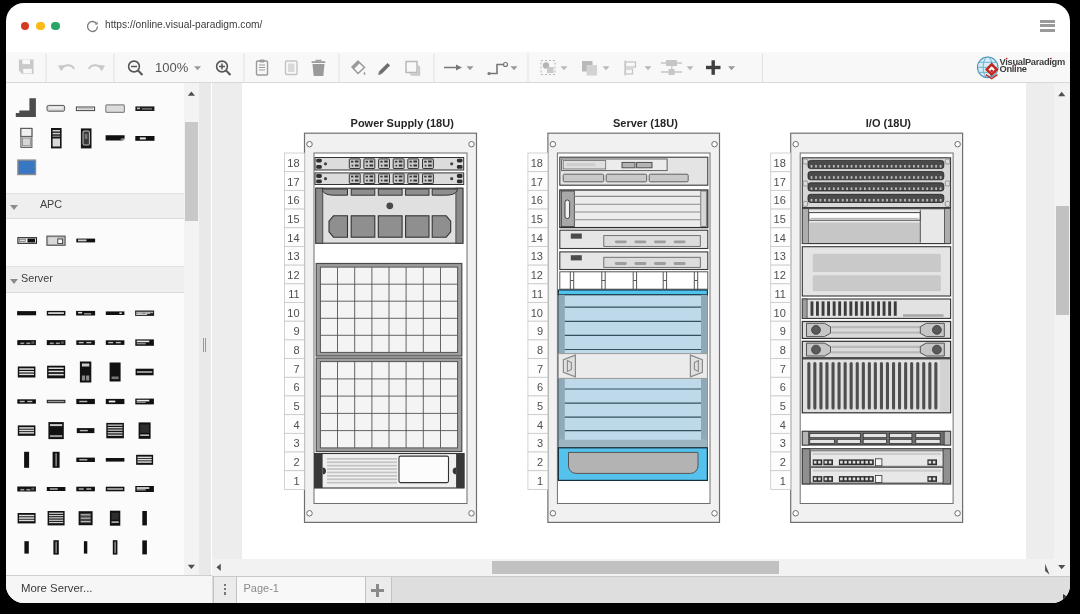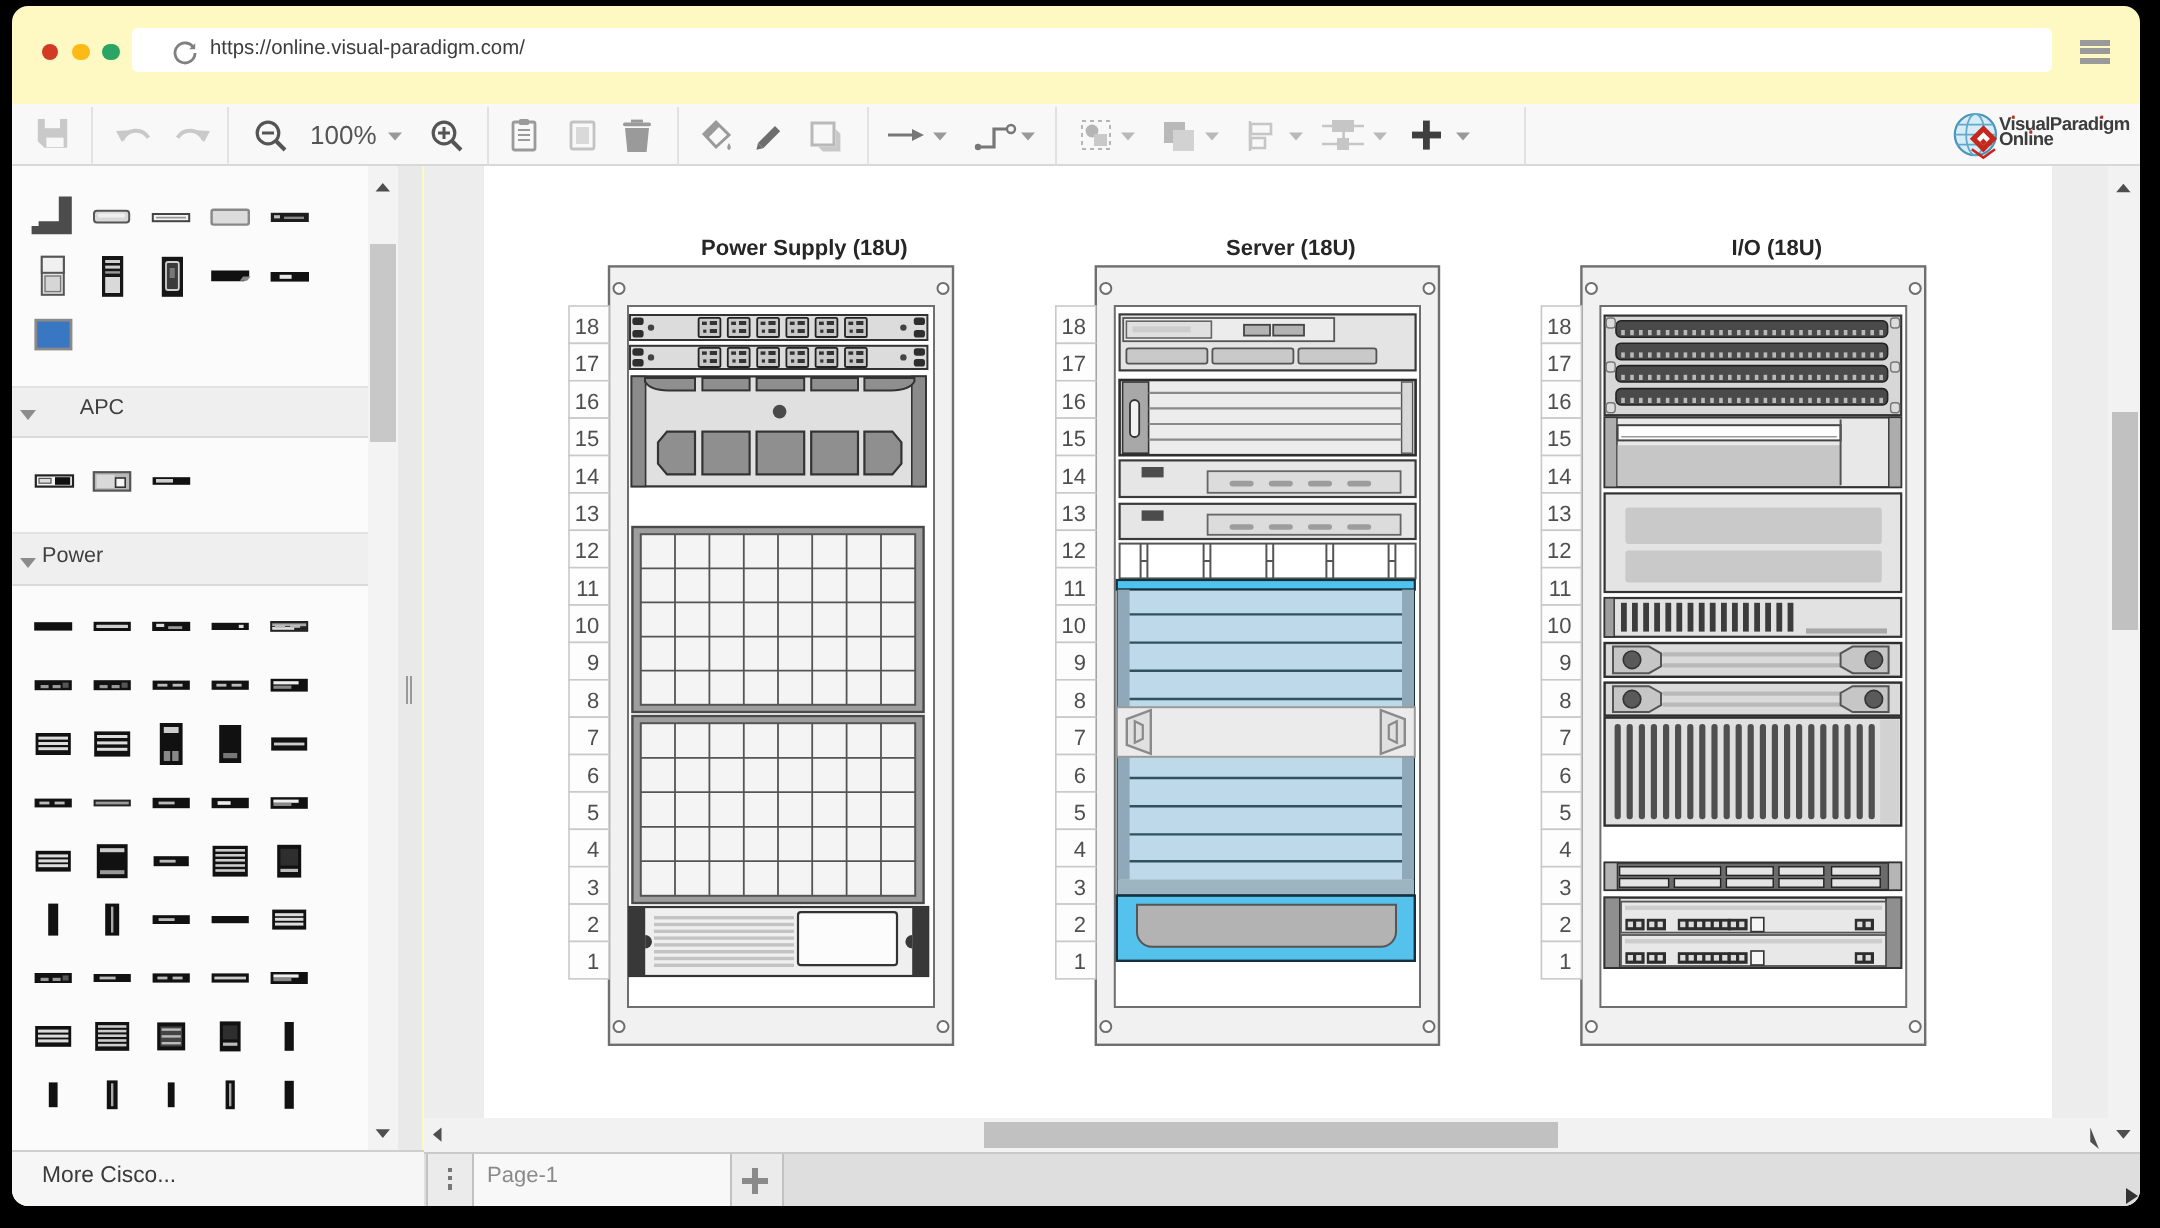"https://online.visual-paradigm.com/" #win { background: #fef9c3 -> #ffffff; border-radius: 8px -> 18px }
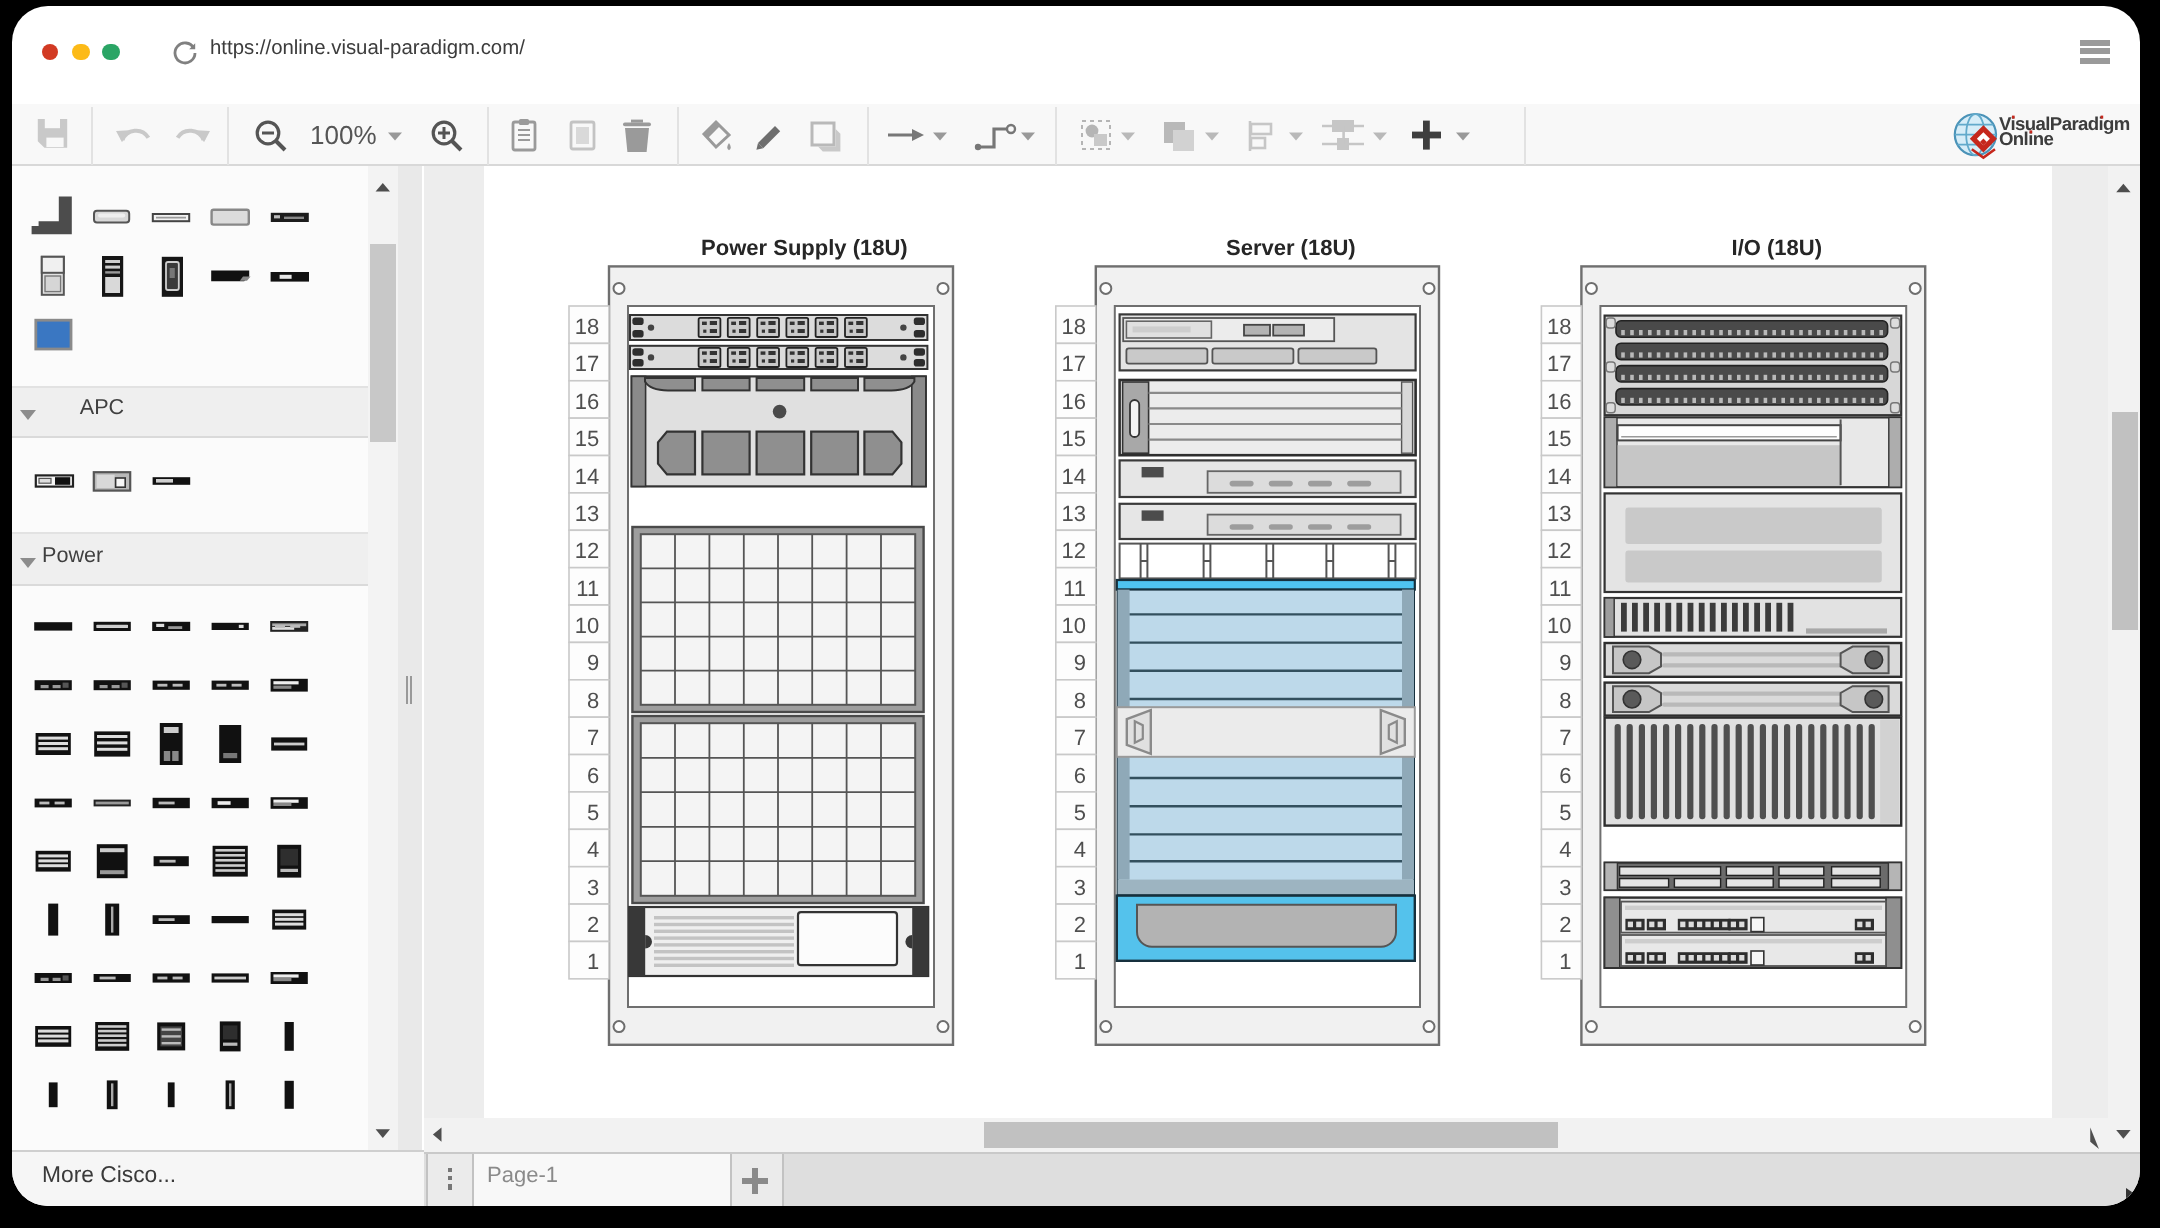"Power" div { text: Power -> Server }
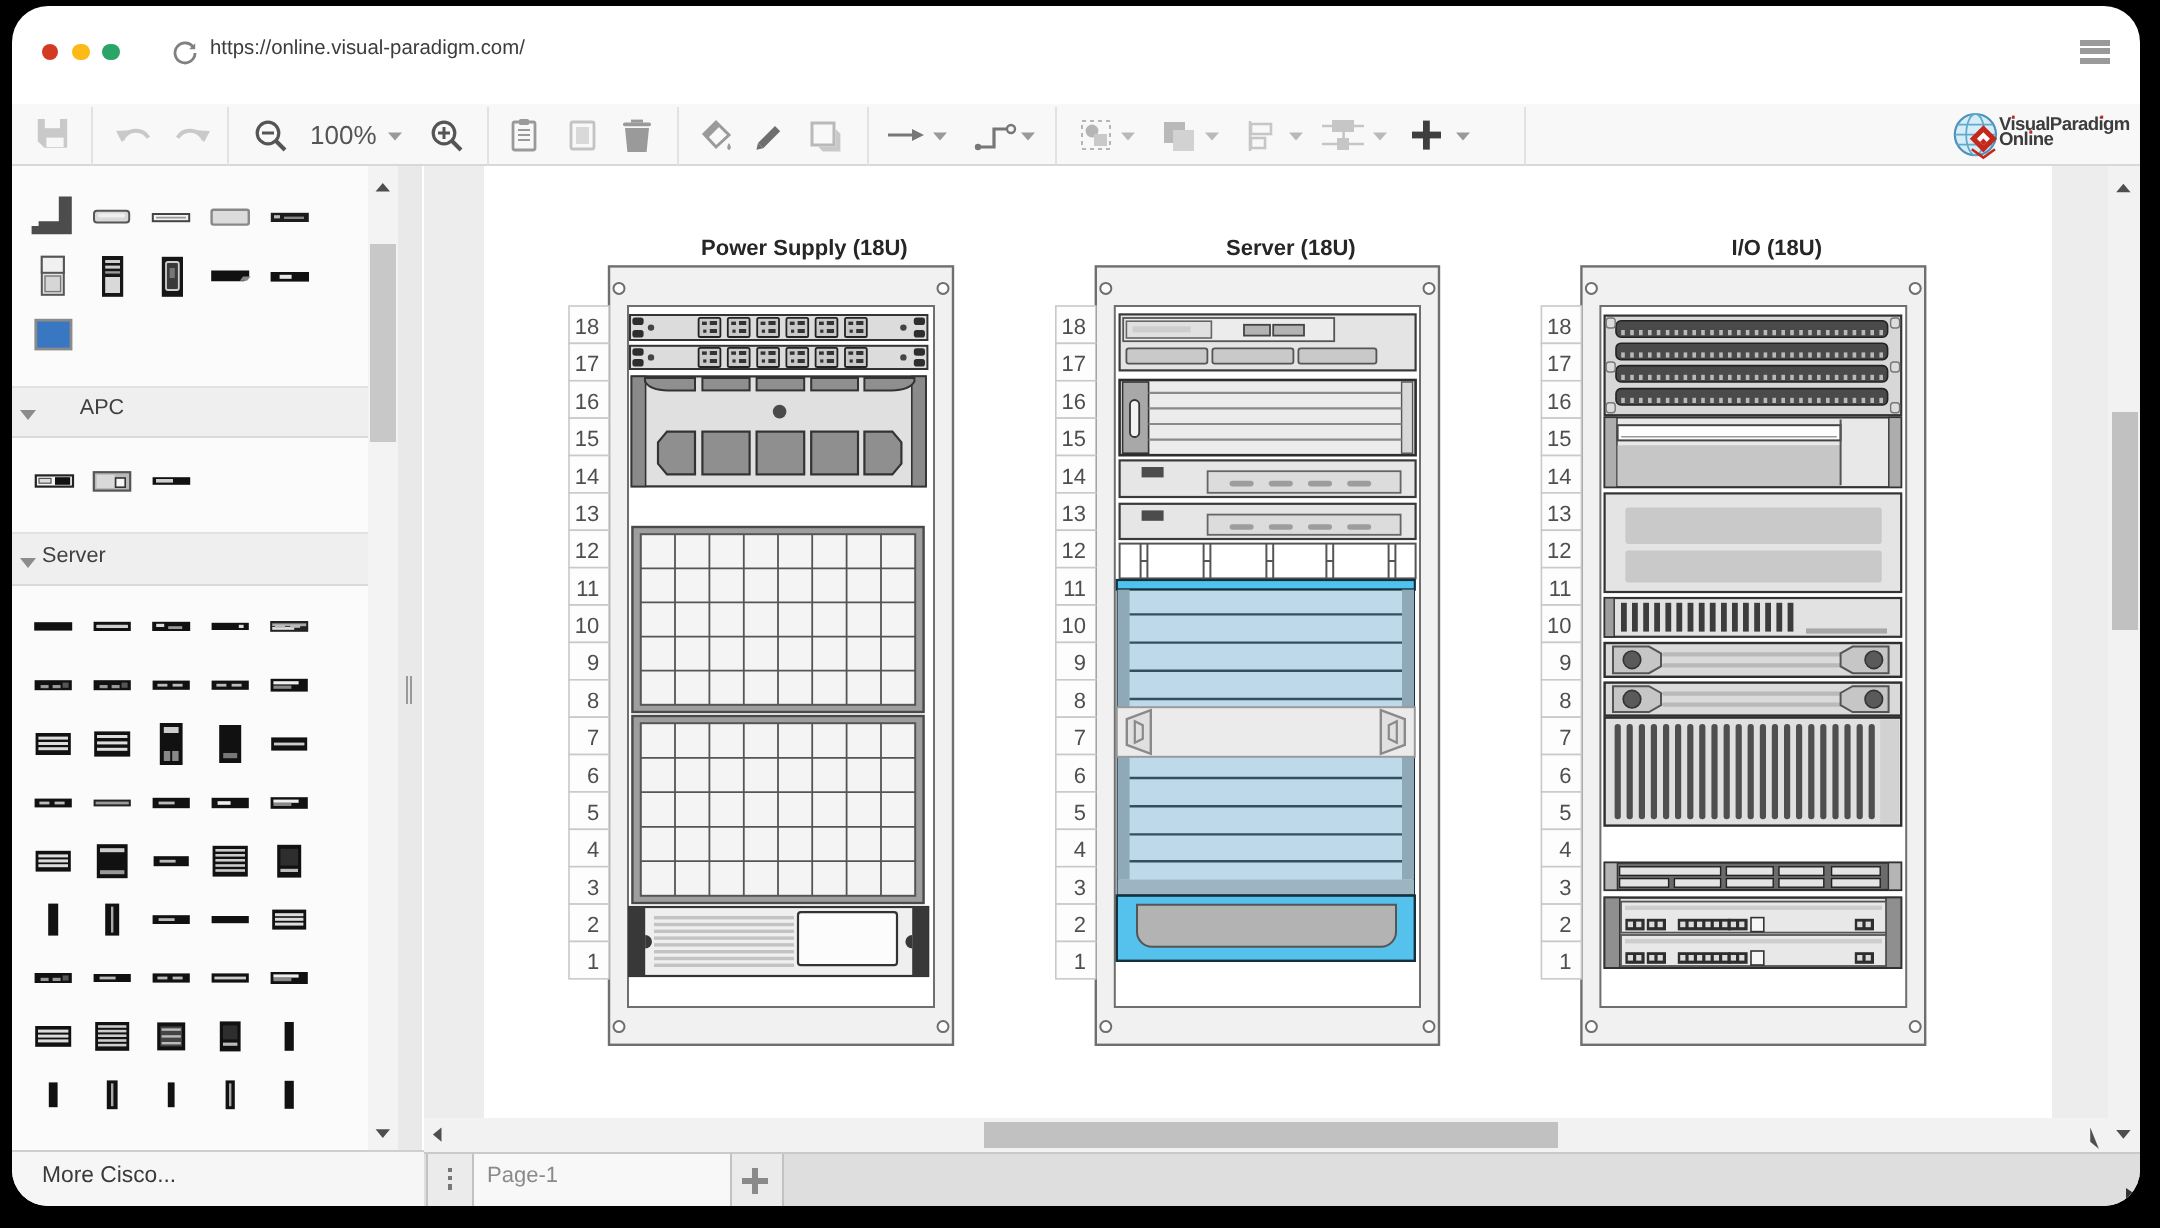"More Cisco..." div { text: Cisco -> Server }
